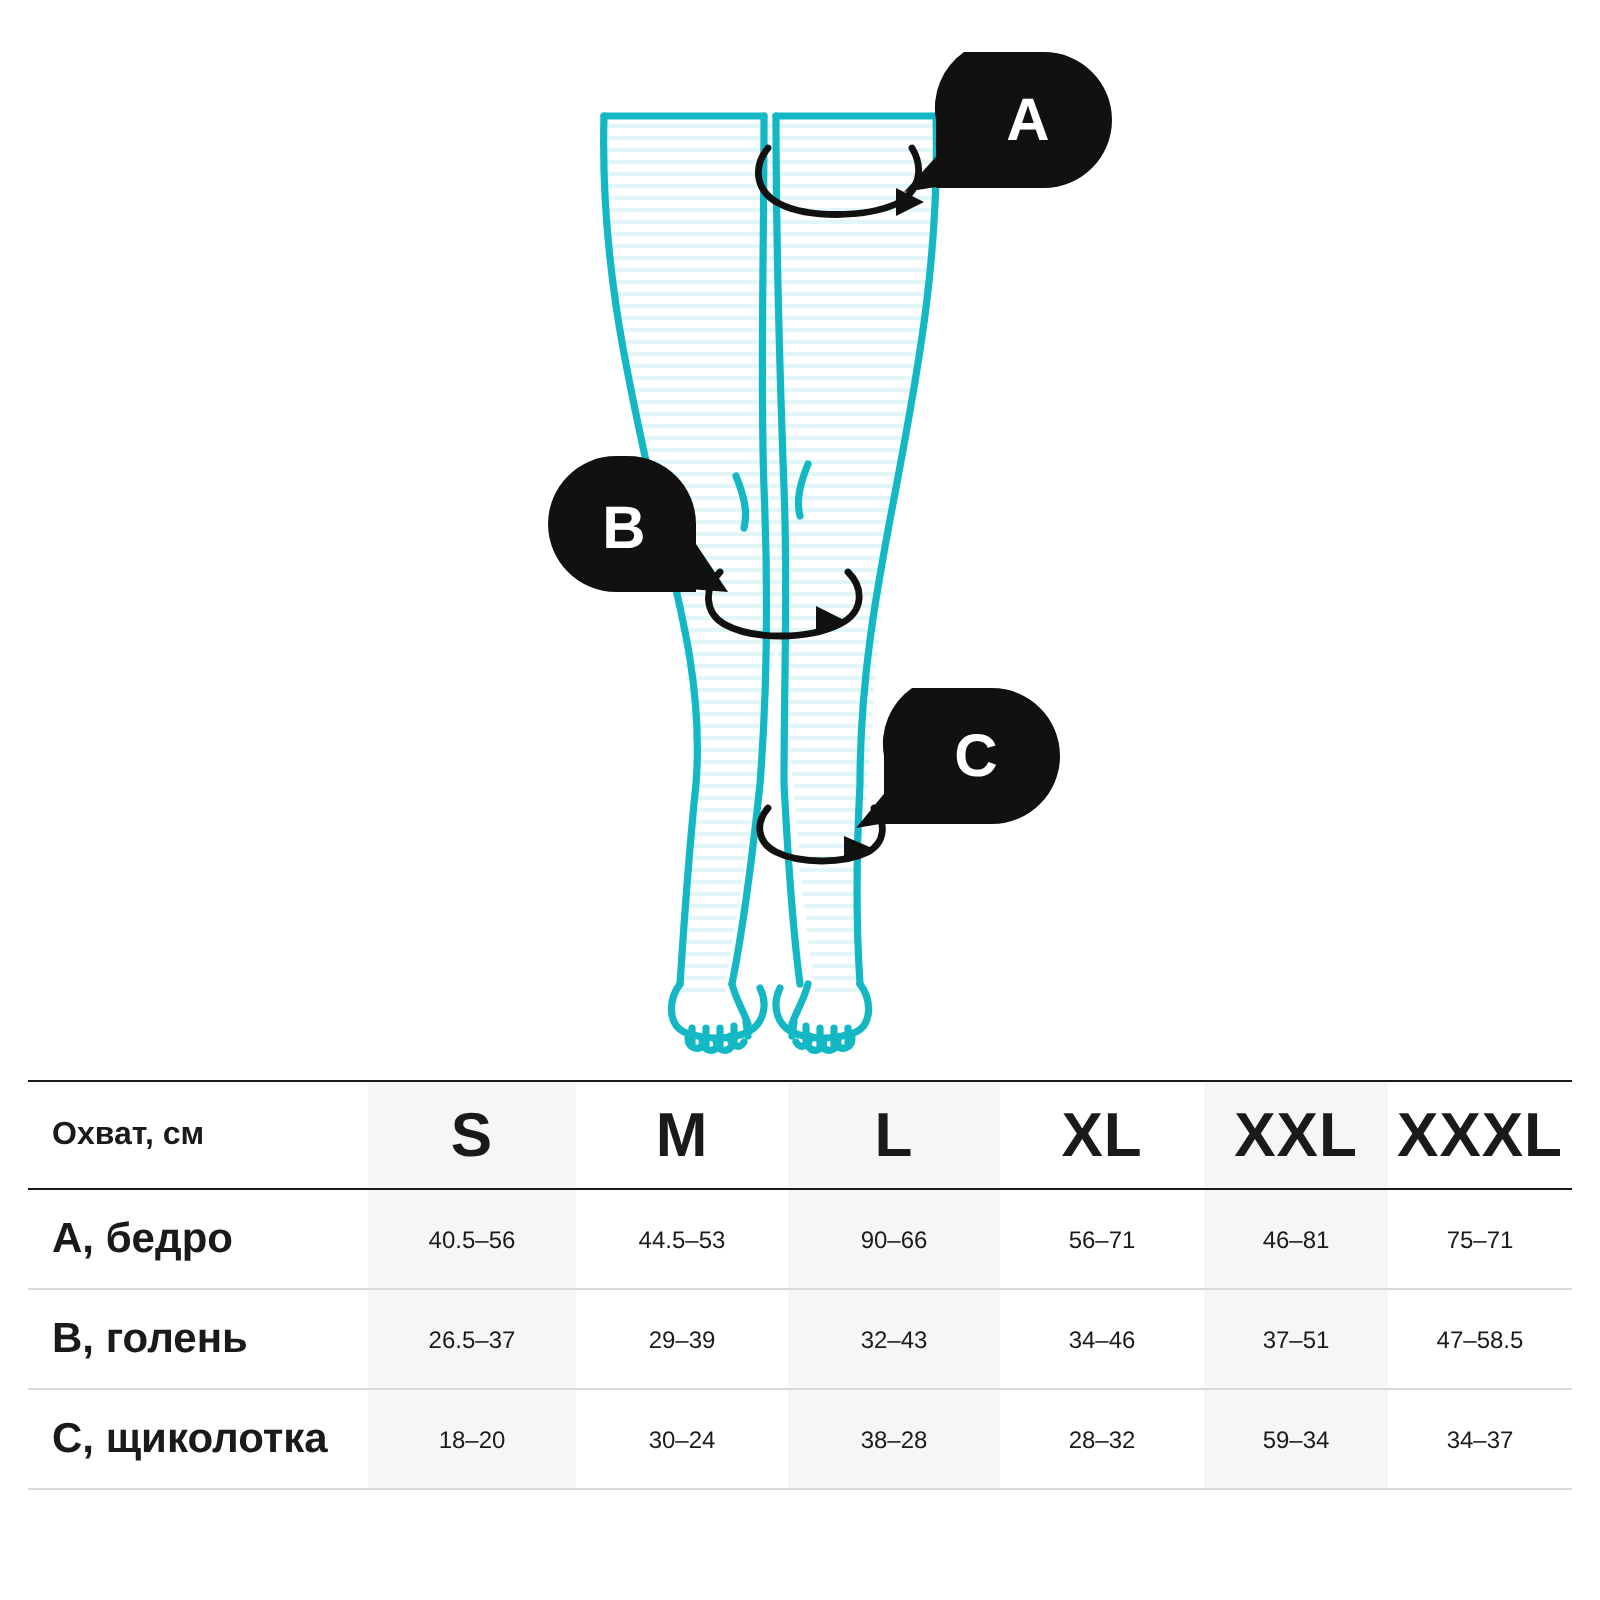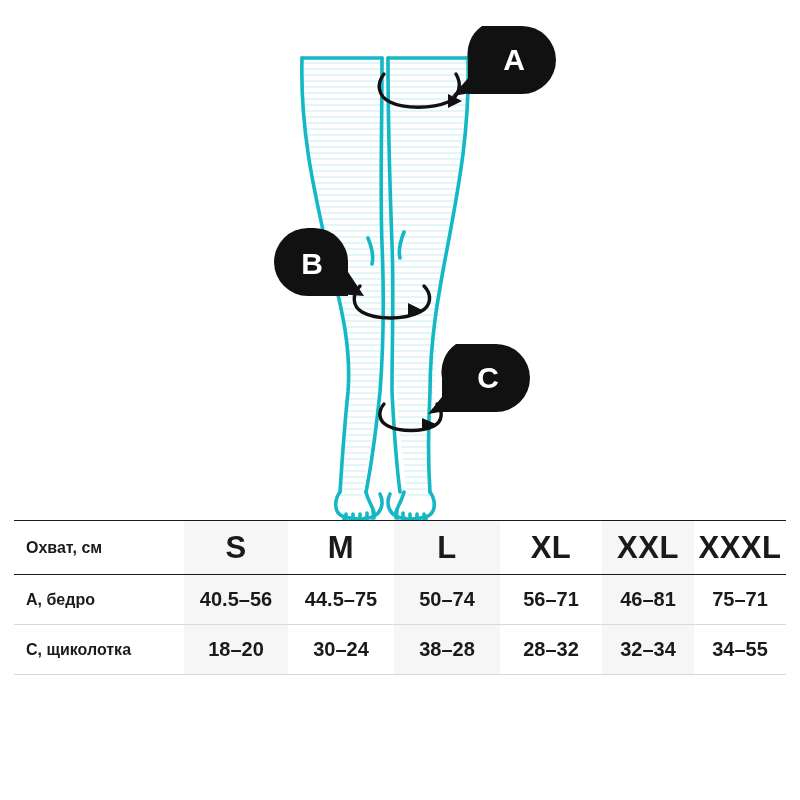"Охват, см" .table-wrap { top: 520px -> 540px }
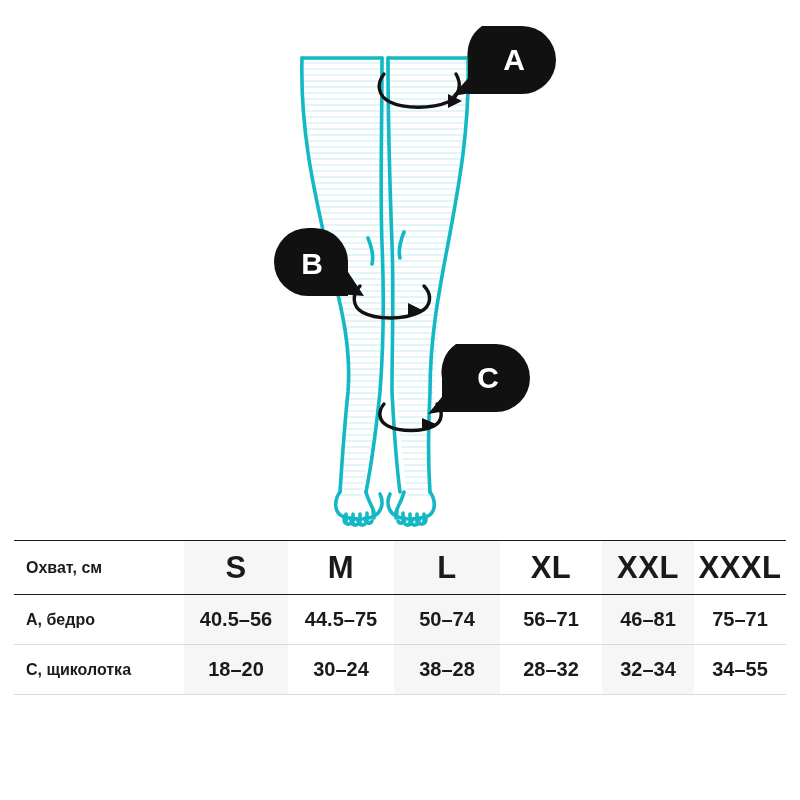"A, бедро" table.size-table td.row-label { font-size: 16px -> 21px }
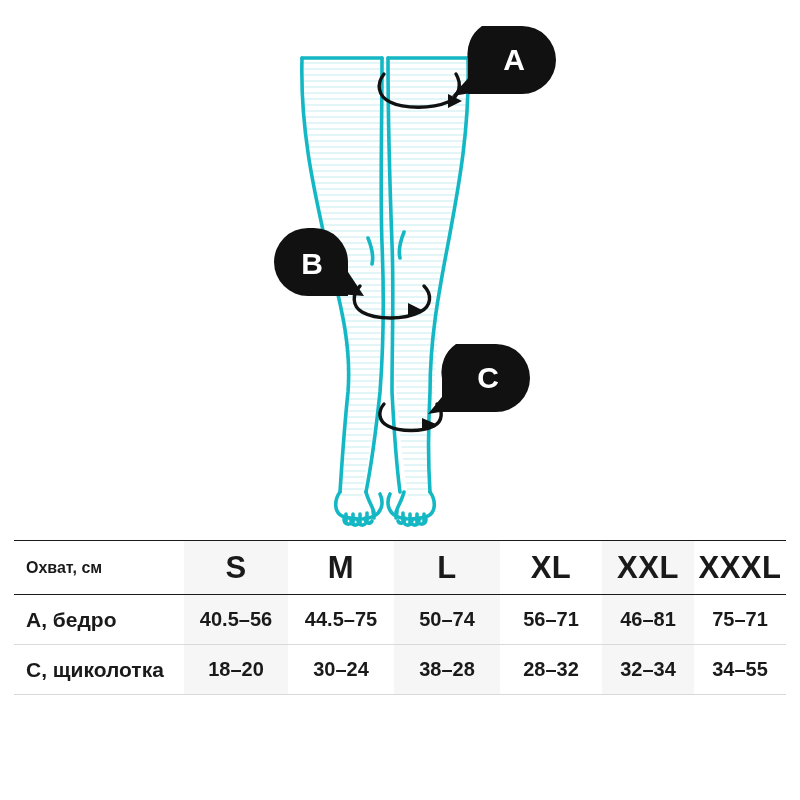"40.5–56" table.size-table td, table.size-table th { font-size: 20px -> 12px; font-weight: bold -> normal }
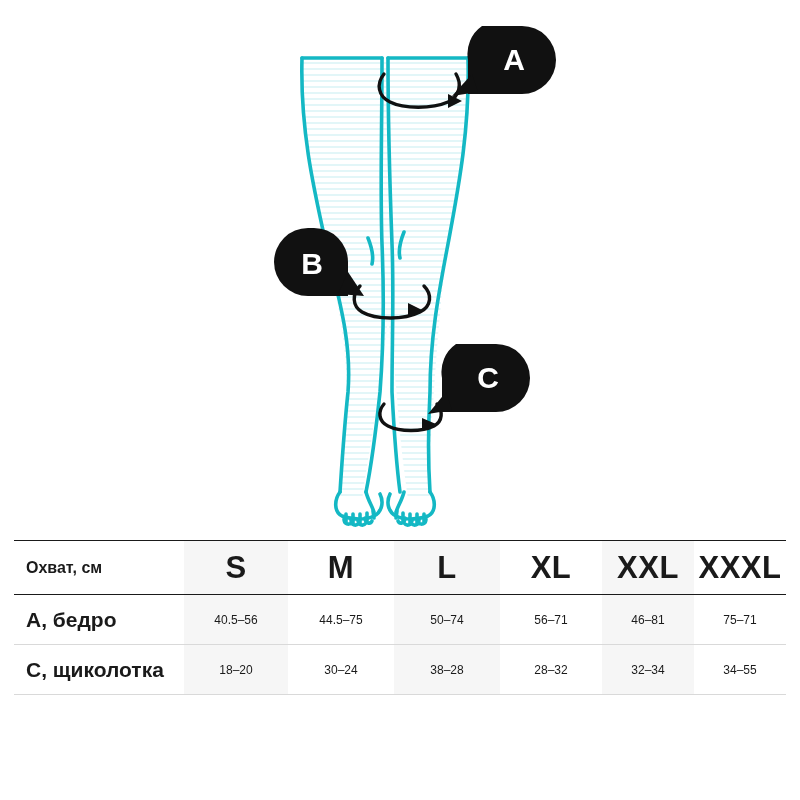"44.5–75" td.plain { text: 75 -> 53 }
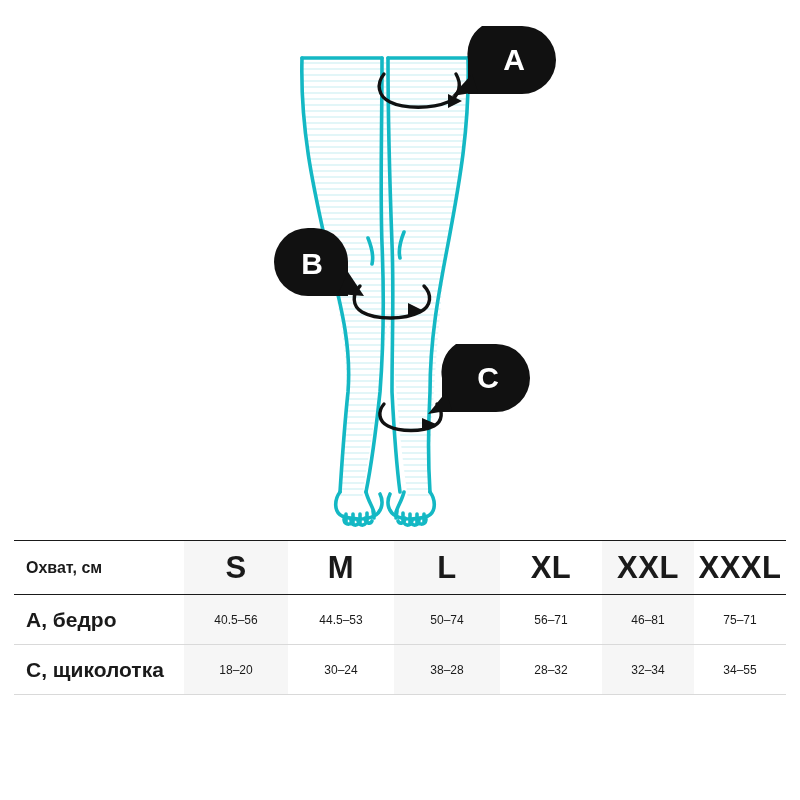"50–74" td.shaded { text: 50–74 -> 90–66 }
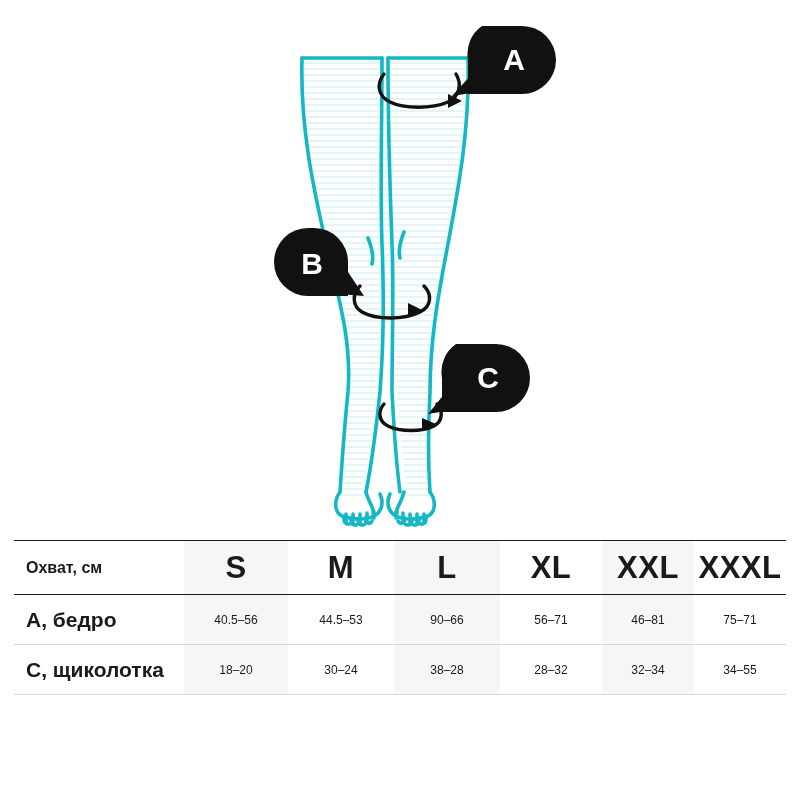"B, голень" tr { html: none -> <tr> <td>B, голень</td> <td>26.5–37</td> <td>29–39</td> <td>32–43</td> <td>34–46</td> <td>37–51</td> <td>47–58.5</td> </tr> }
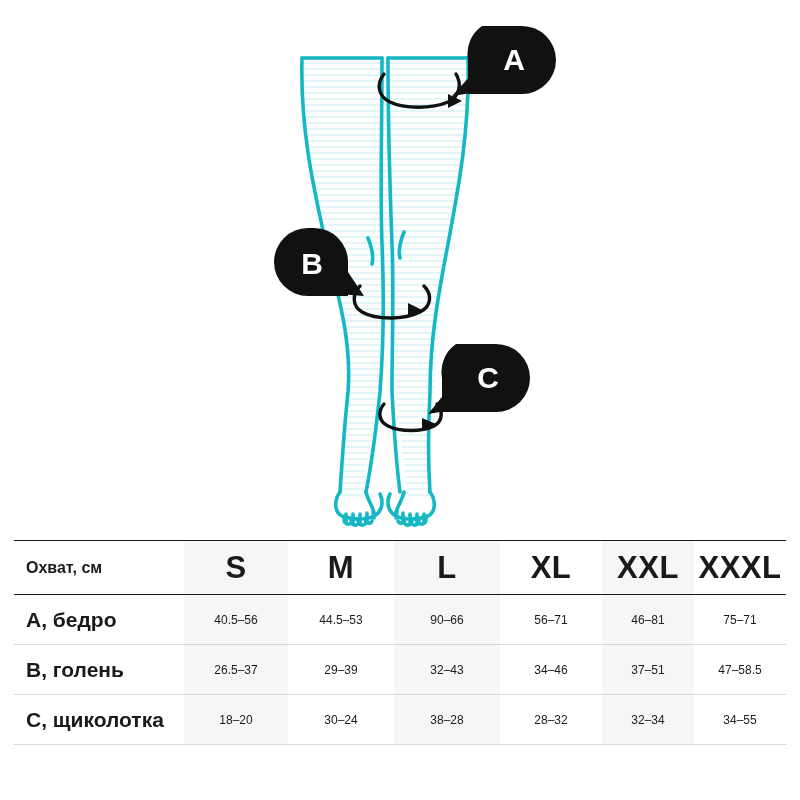"32–34" td.shaded { text: 32 -> 59 }
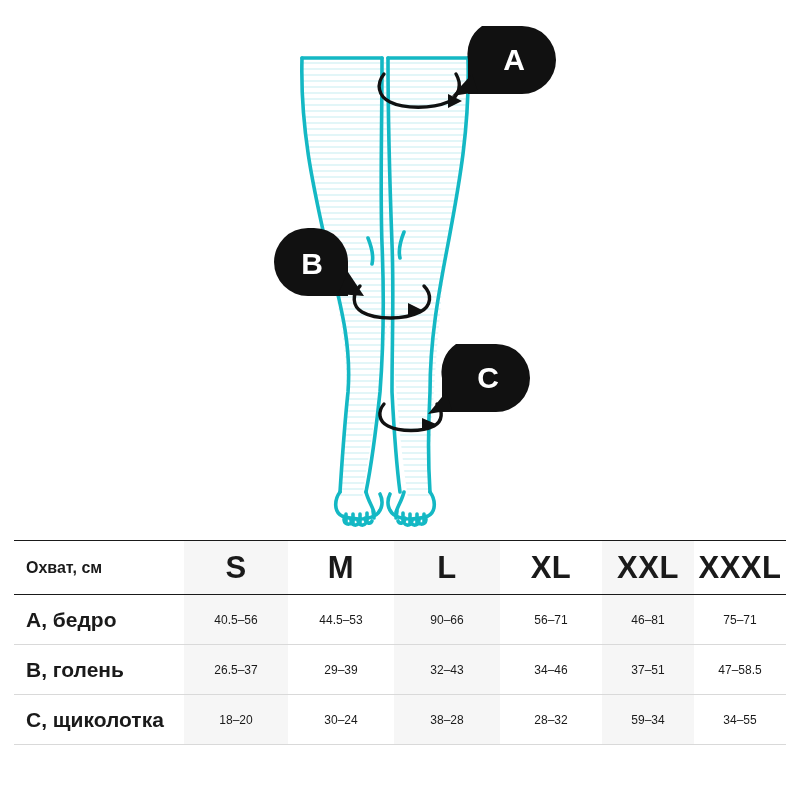"34–55" td.plain { text: 55 -> 37 }
